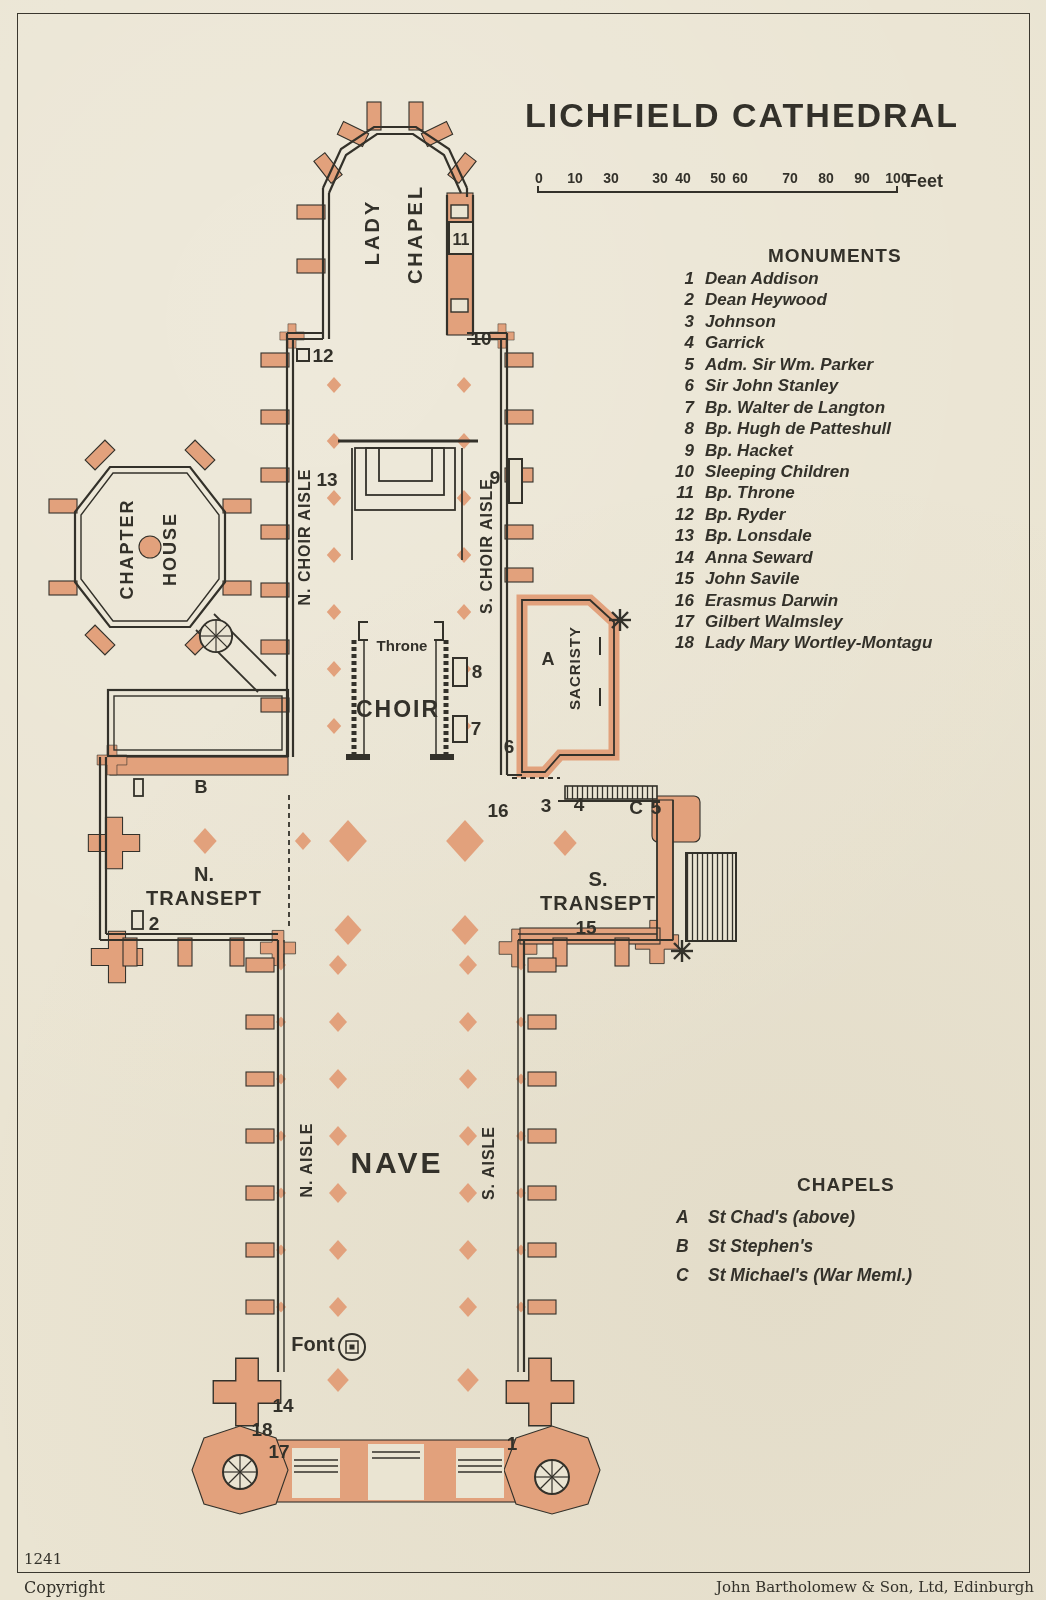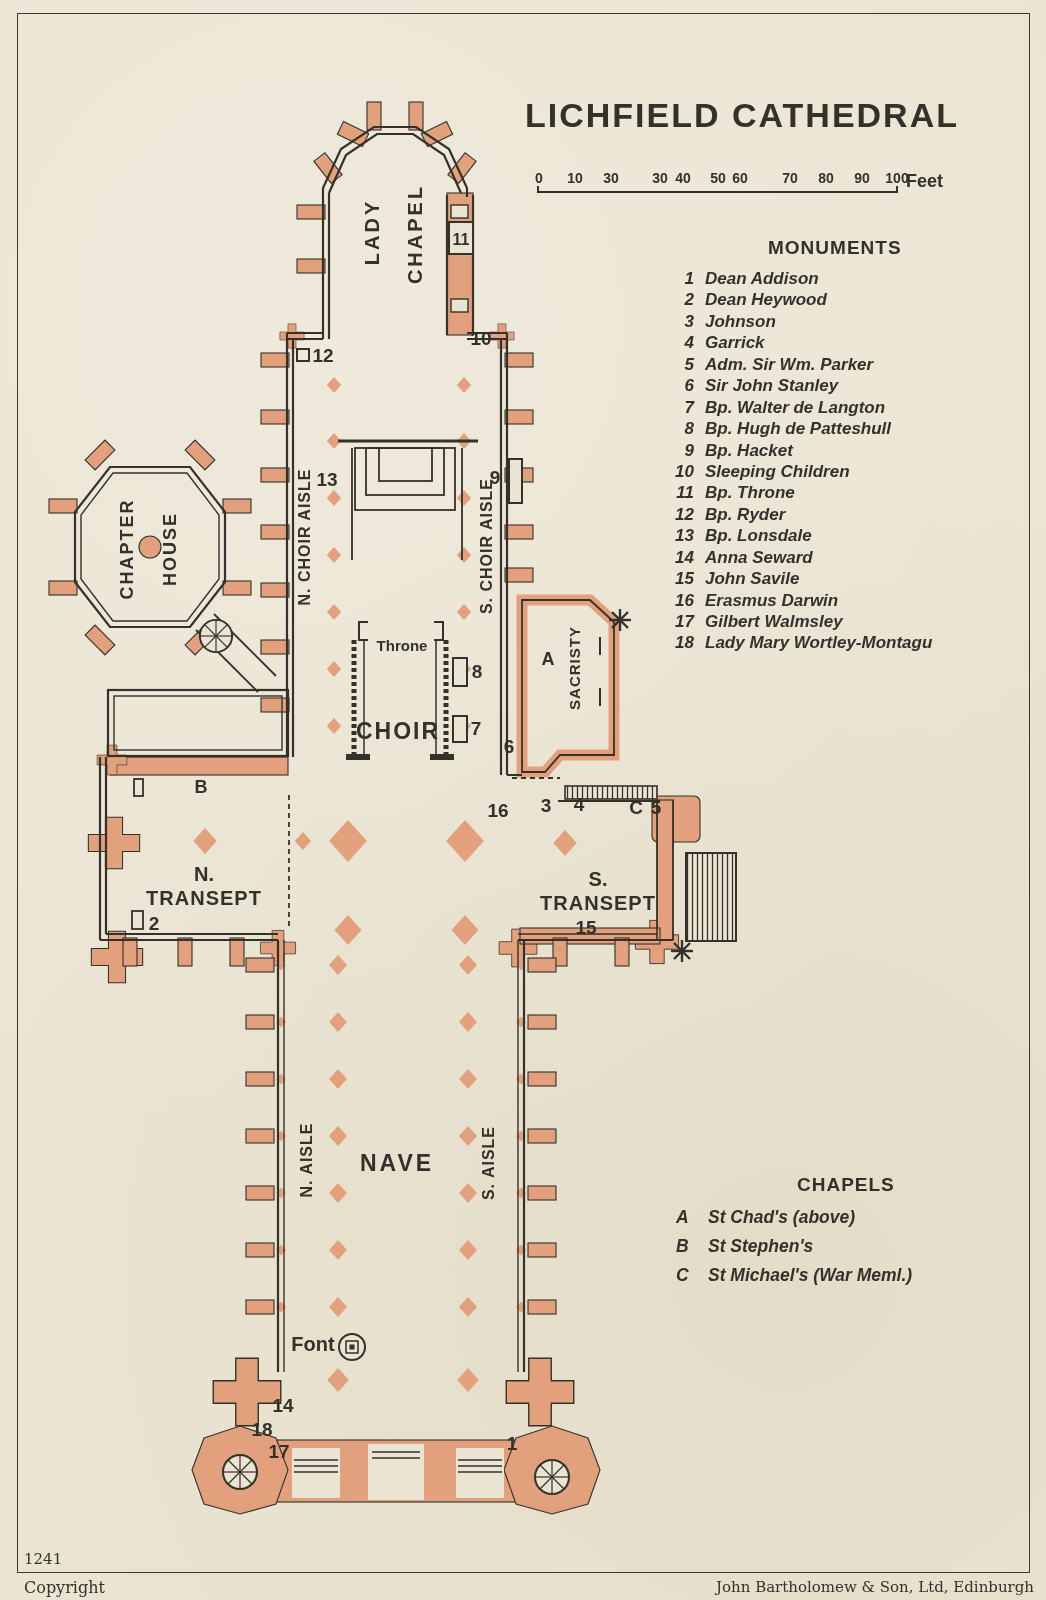"MONUMENTS" .mon-head { top: 237px -> 245px }
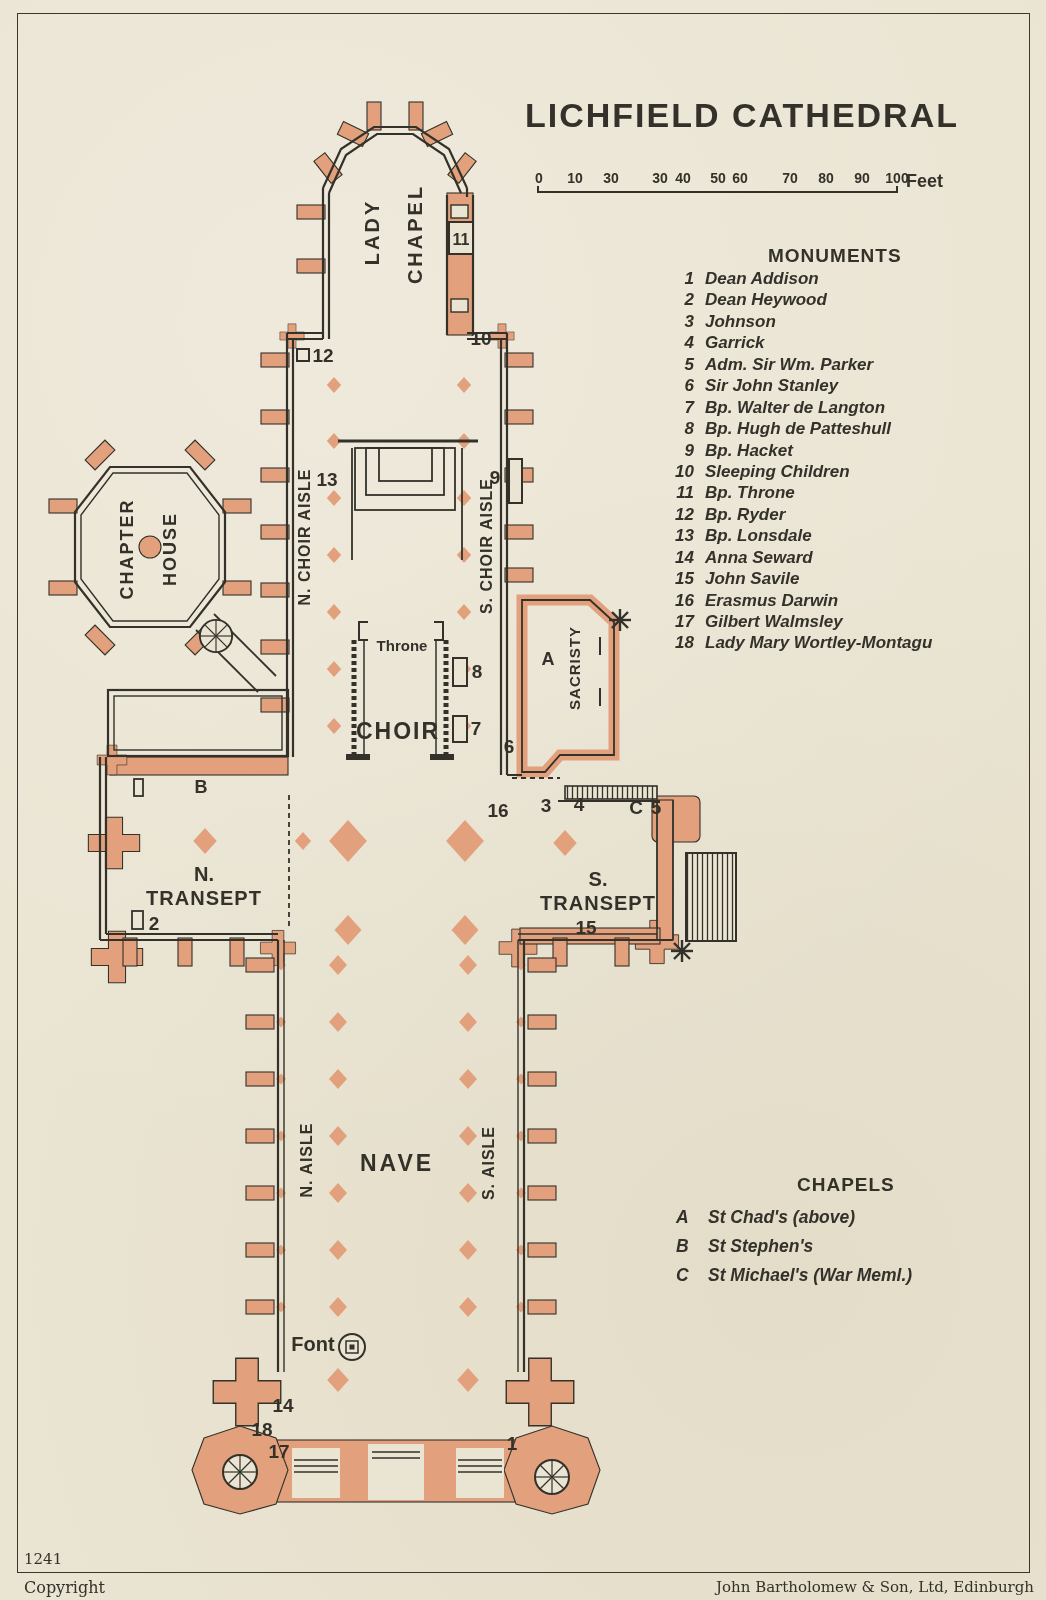"CHOIR" div.plbl { top: 731px -> 709px }
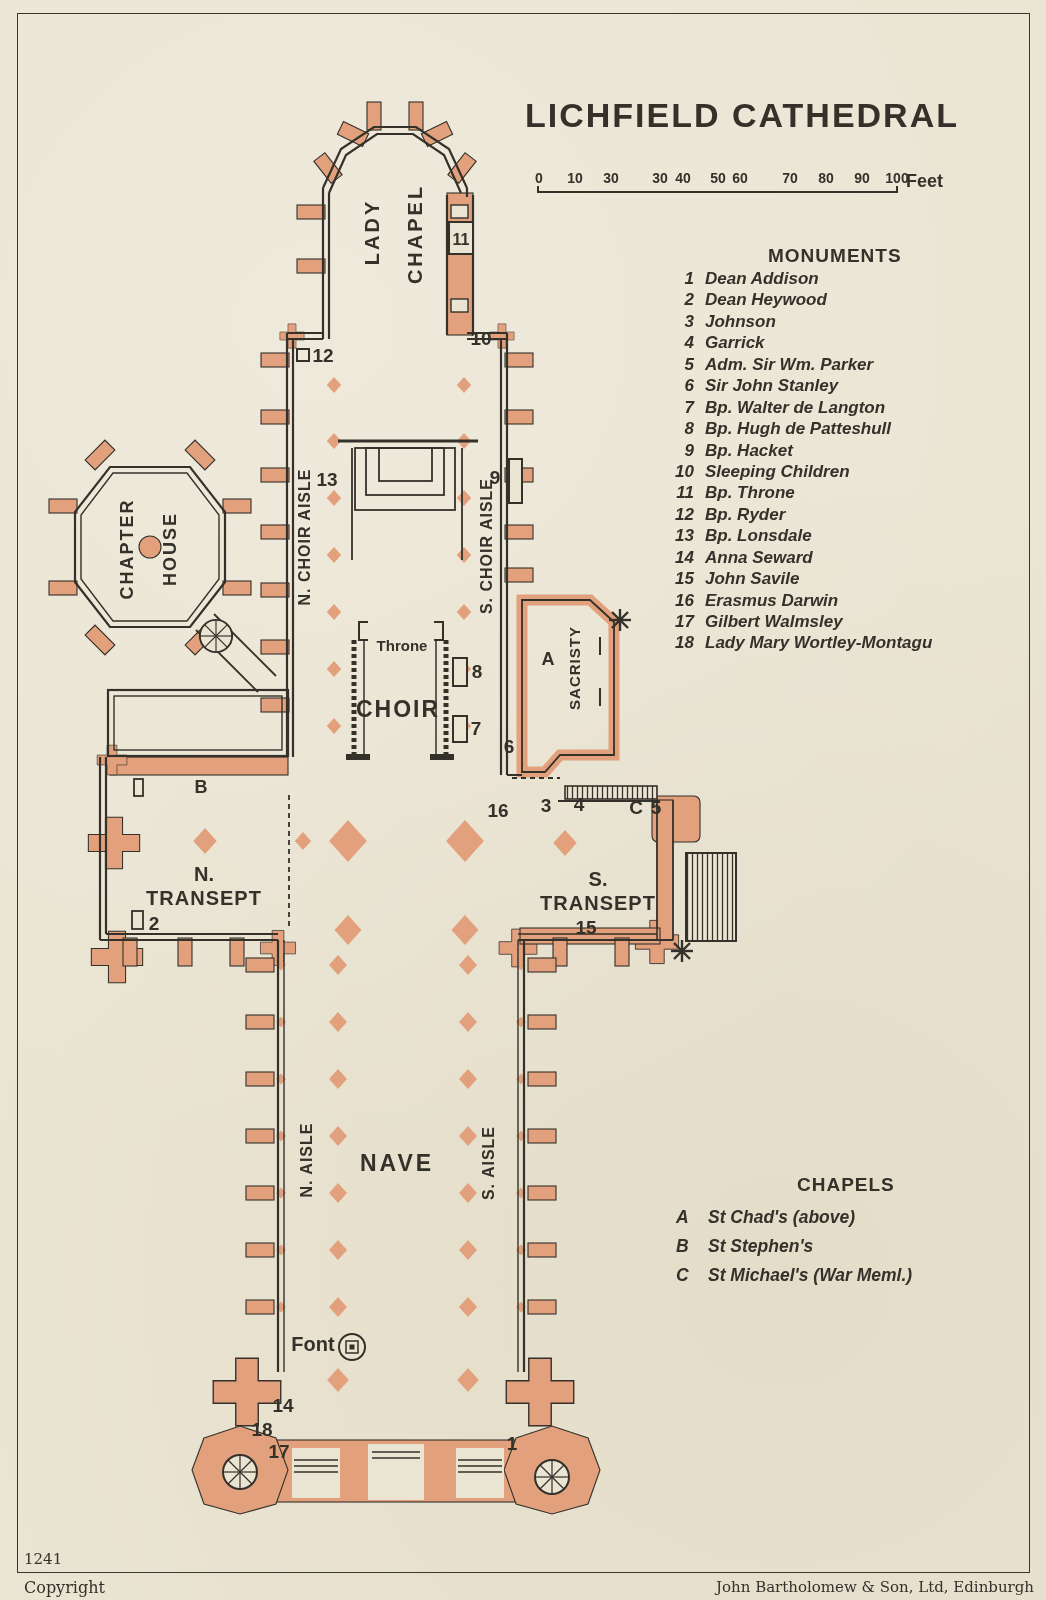"NAVE" div.plbl { font-size: 23px -> 30px }
